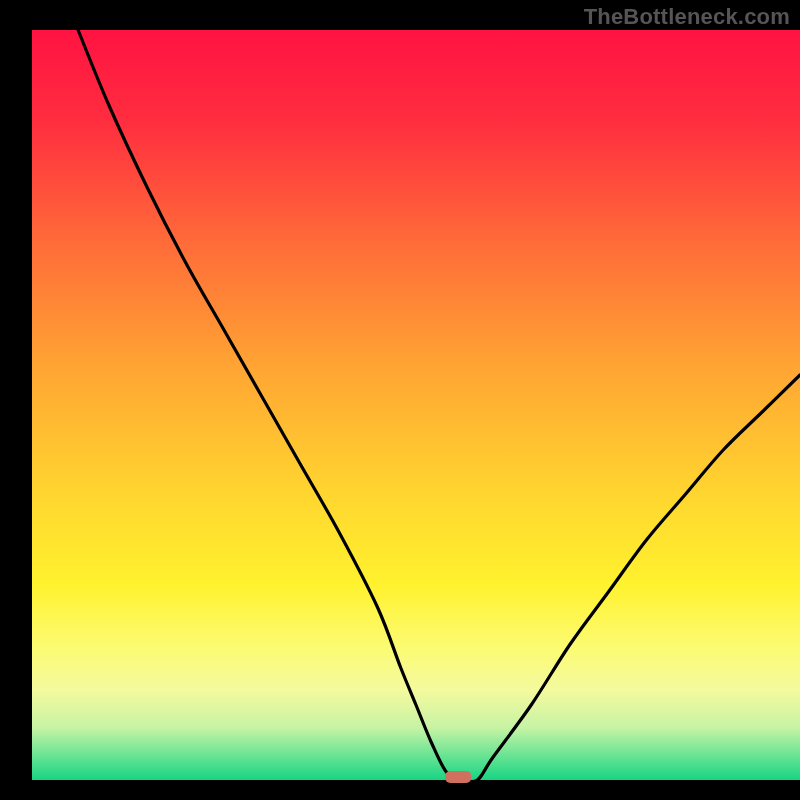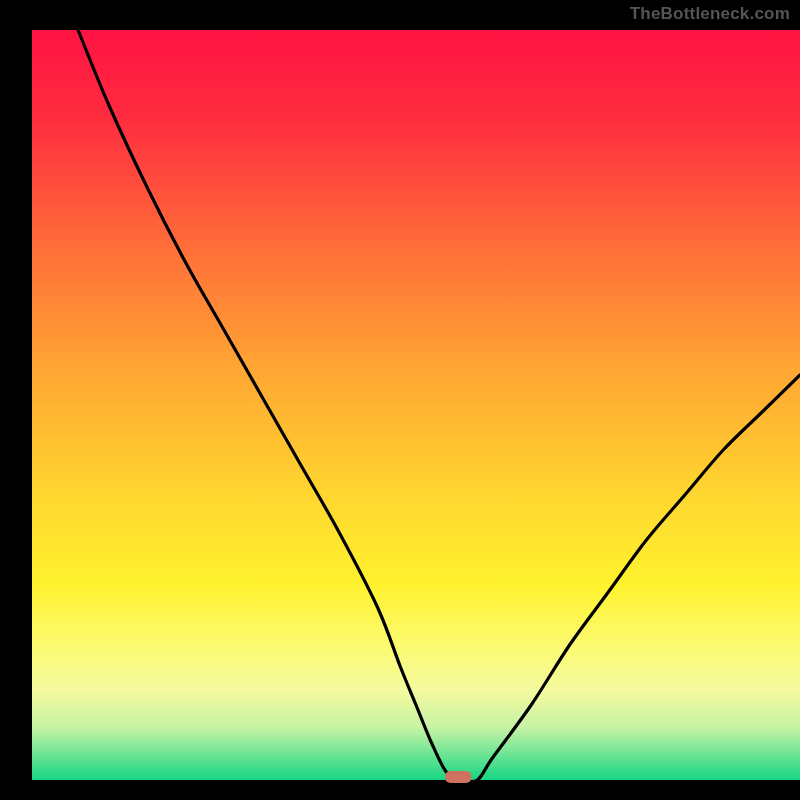"TheBottleneck.com" .watermark { font-size: 17px -> 22px }
